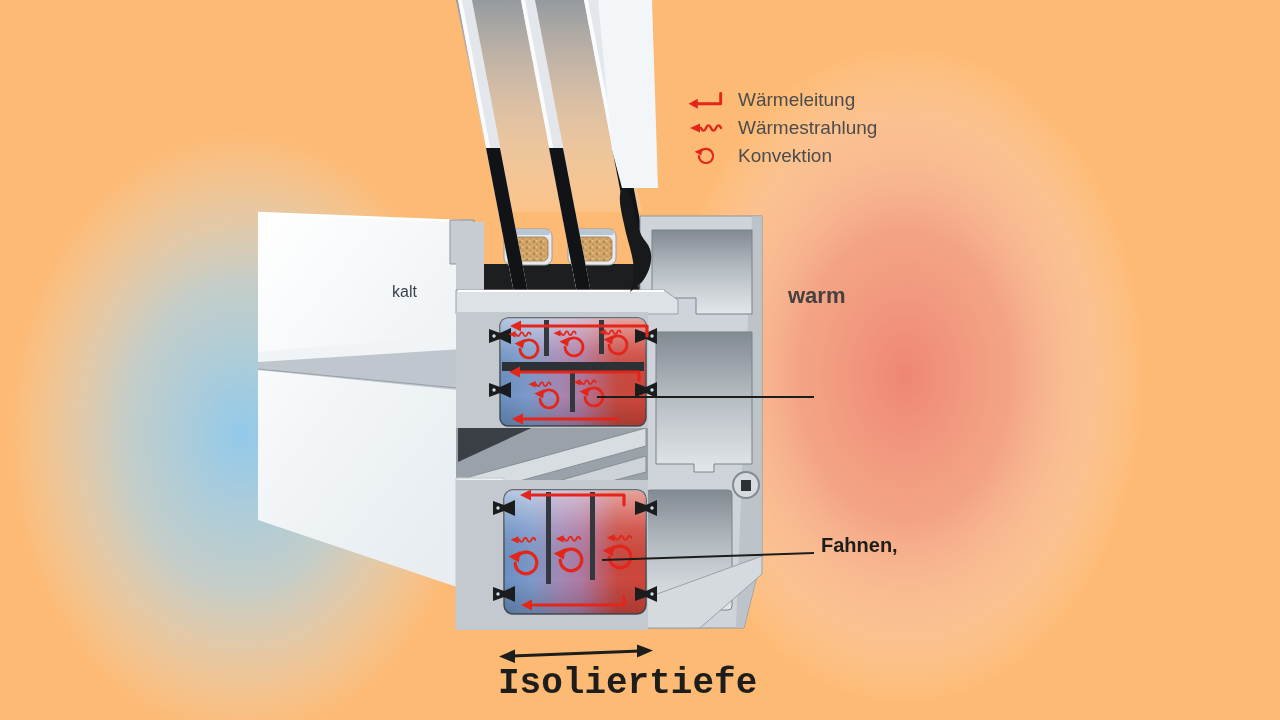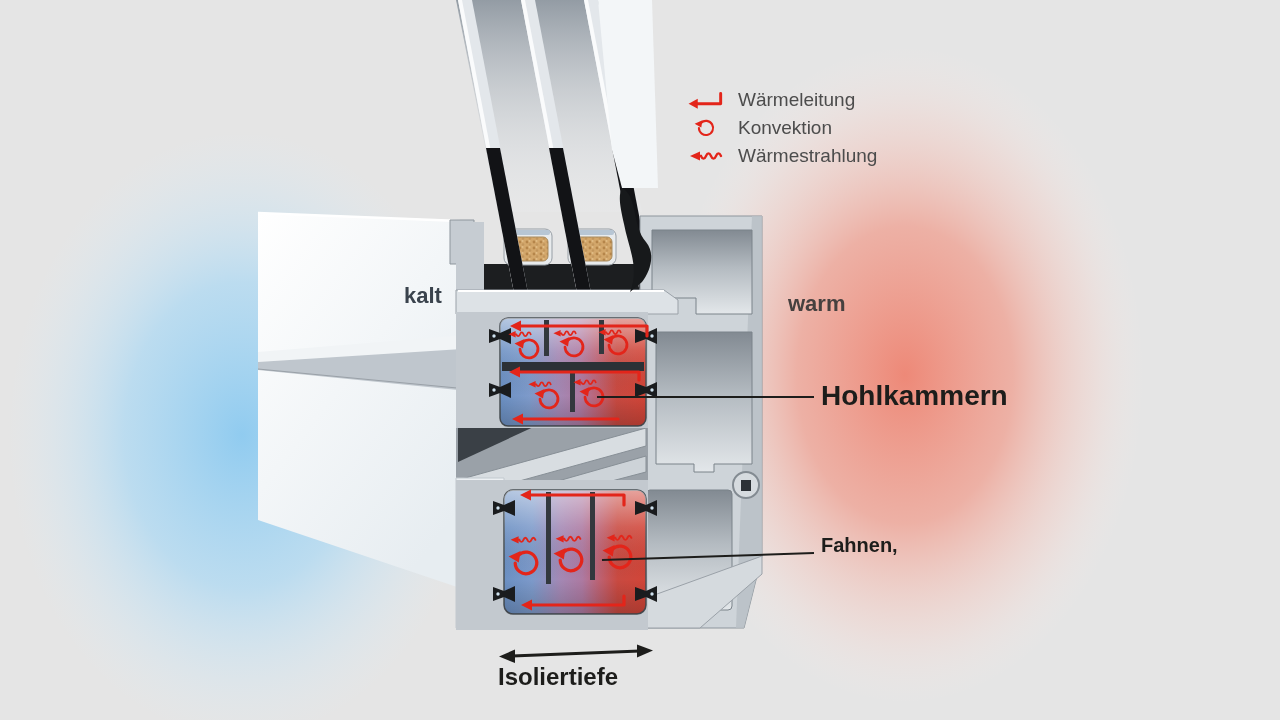"Wärmeleitung" .stage { background: #e5e5e5 -> #fdba74 }
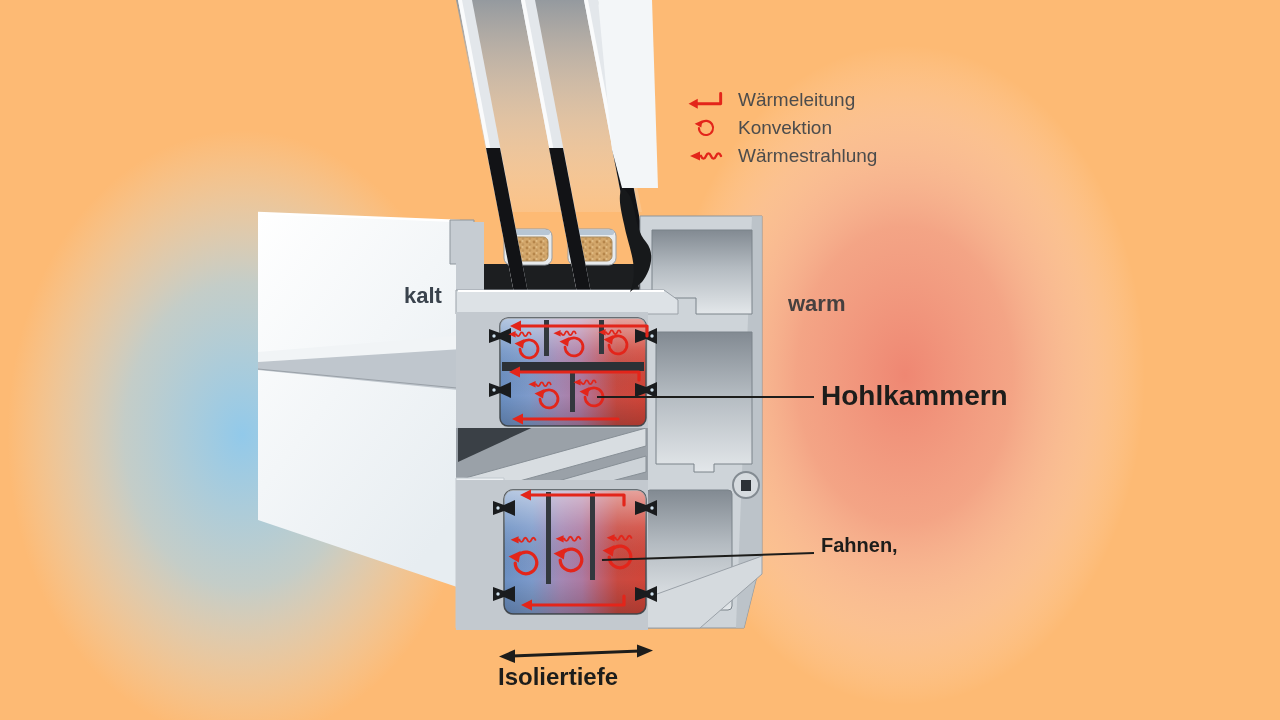"Konvektion" div.legend-row { order: before "Wärmestrahlung" -> after "Wärmestrahlung" }
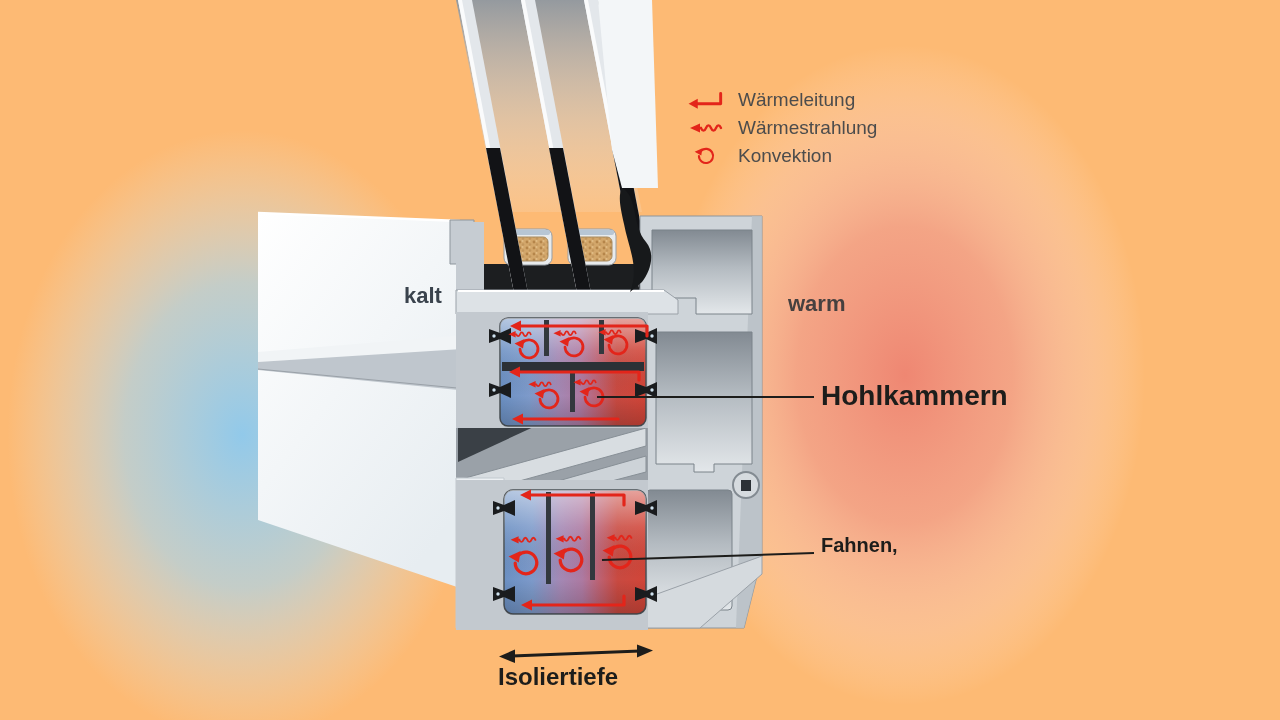"kalt" .lbl-kalt { font-size: 22px -> 16px; font-weight: 700 -> 400; left: 404px -> 392px }
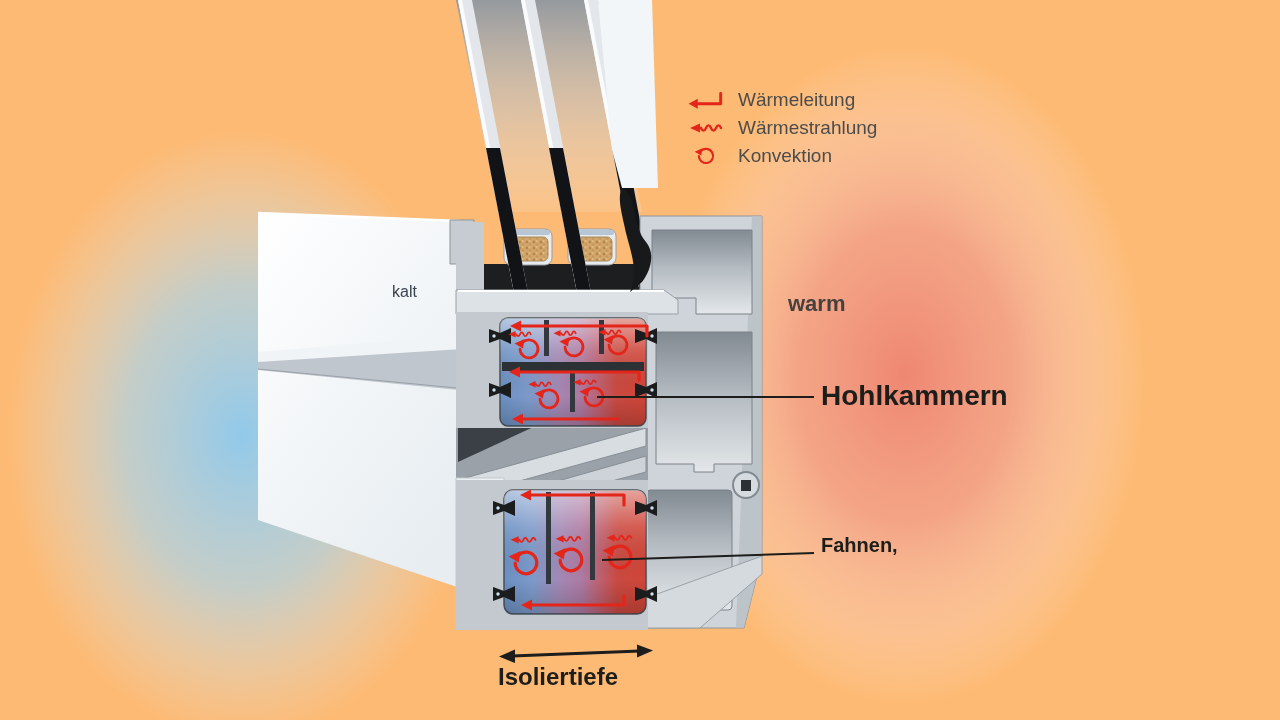"warm" .lbl-warm { margin-top: 8px -> none }
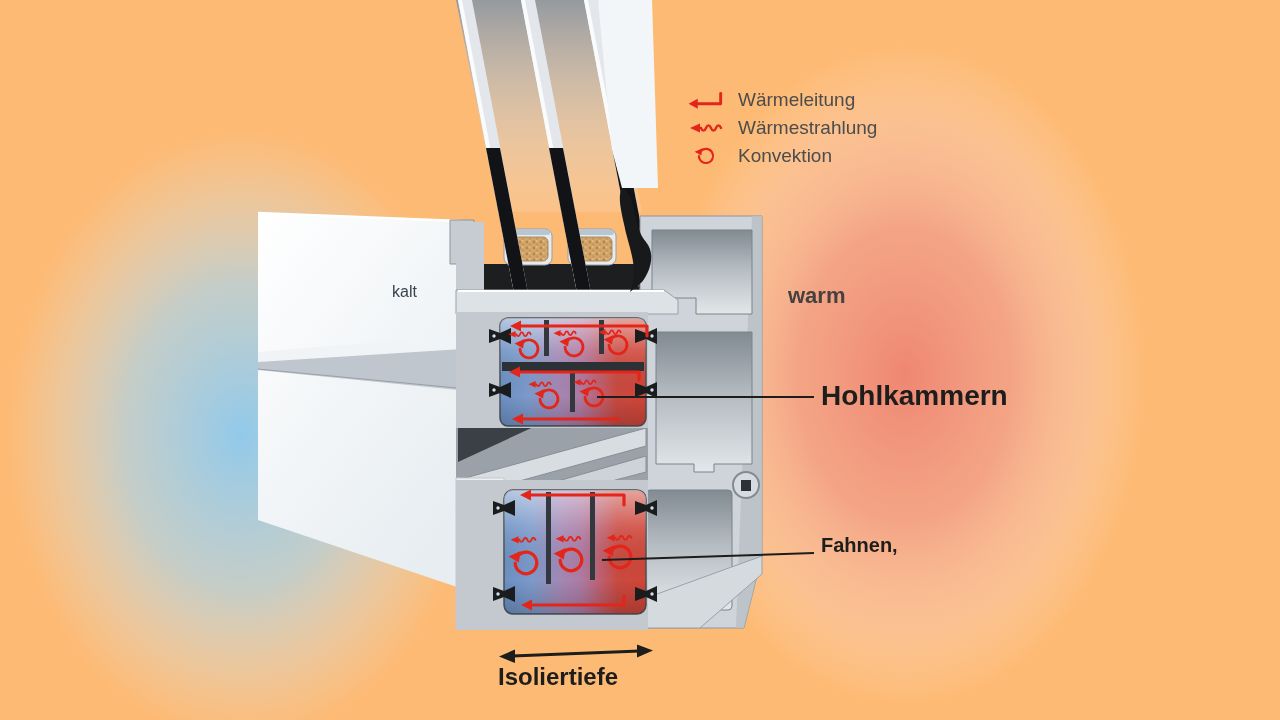"Hohlkammern" div.lbl { html: <div>Hohlkammern</div> -> none }
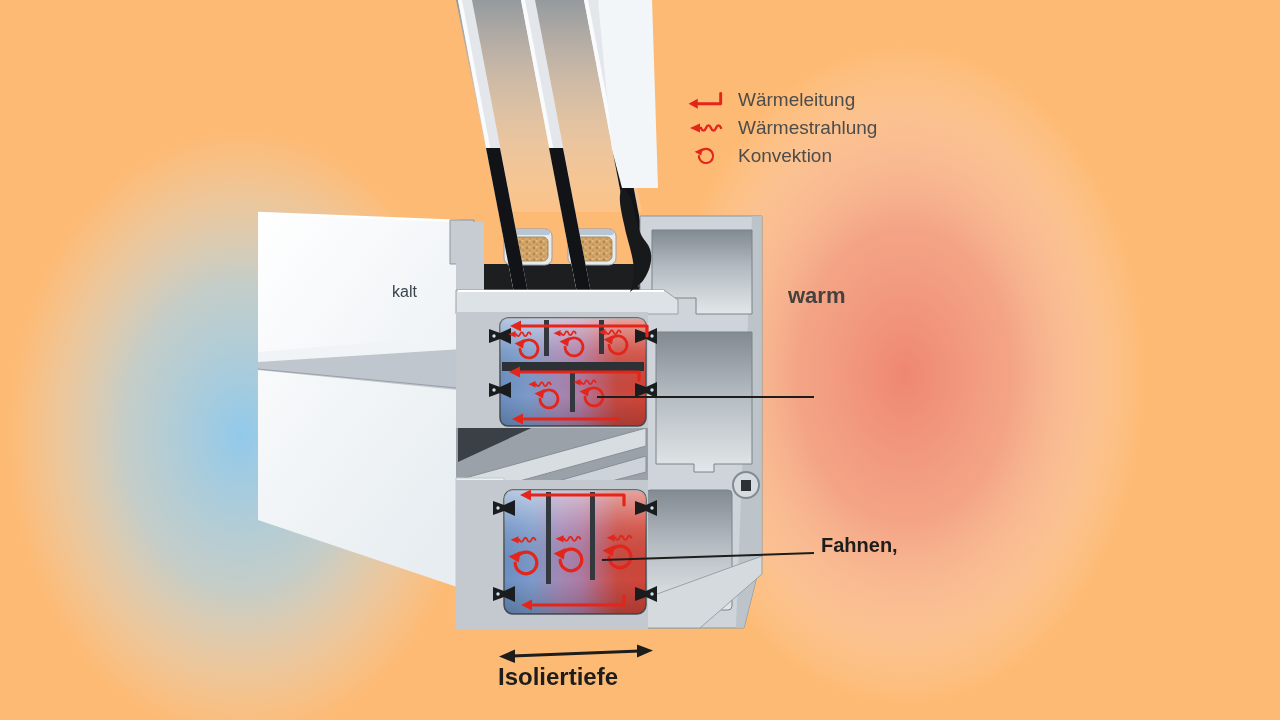"Isoliertiefe" .lbl-iso { font-family: none -> Liberation Mono, monospace; font-size: 24px -> 36px }
